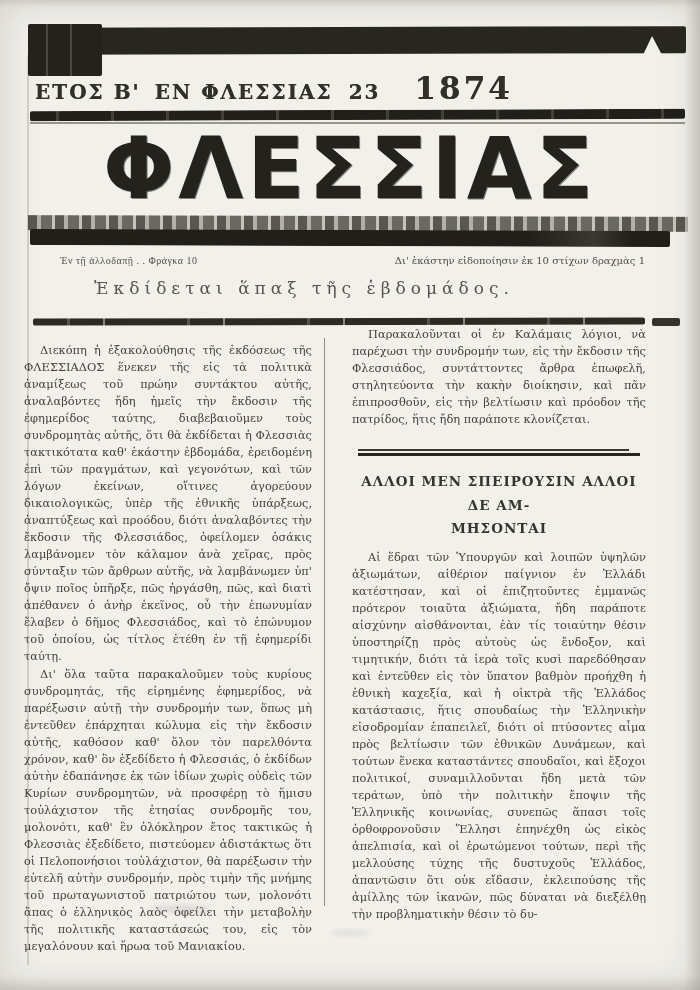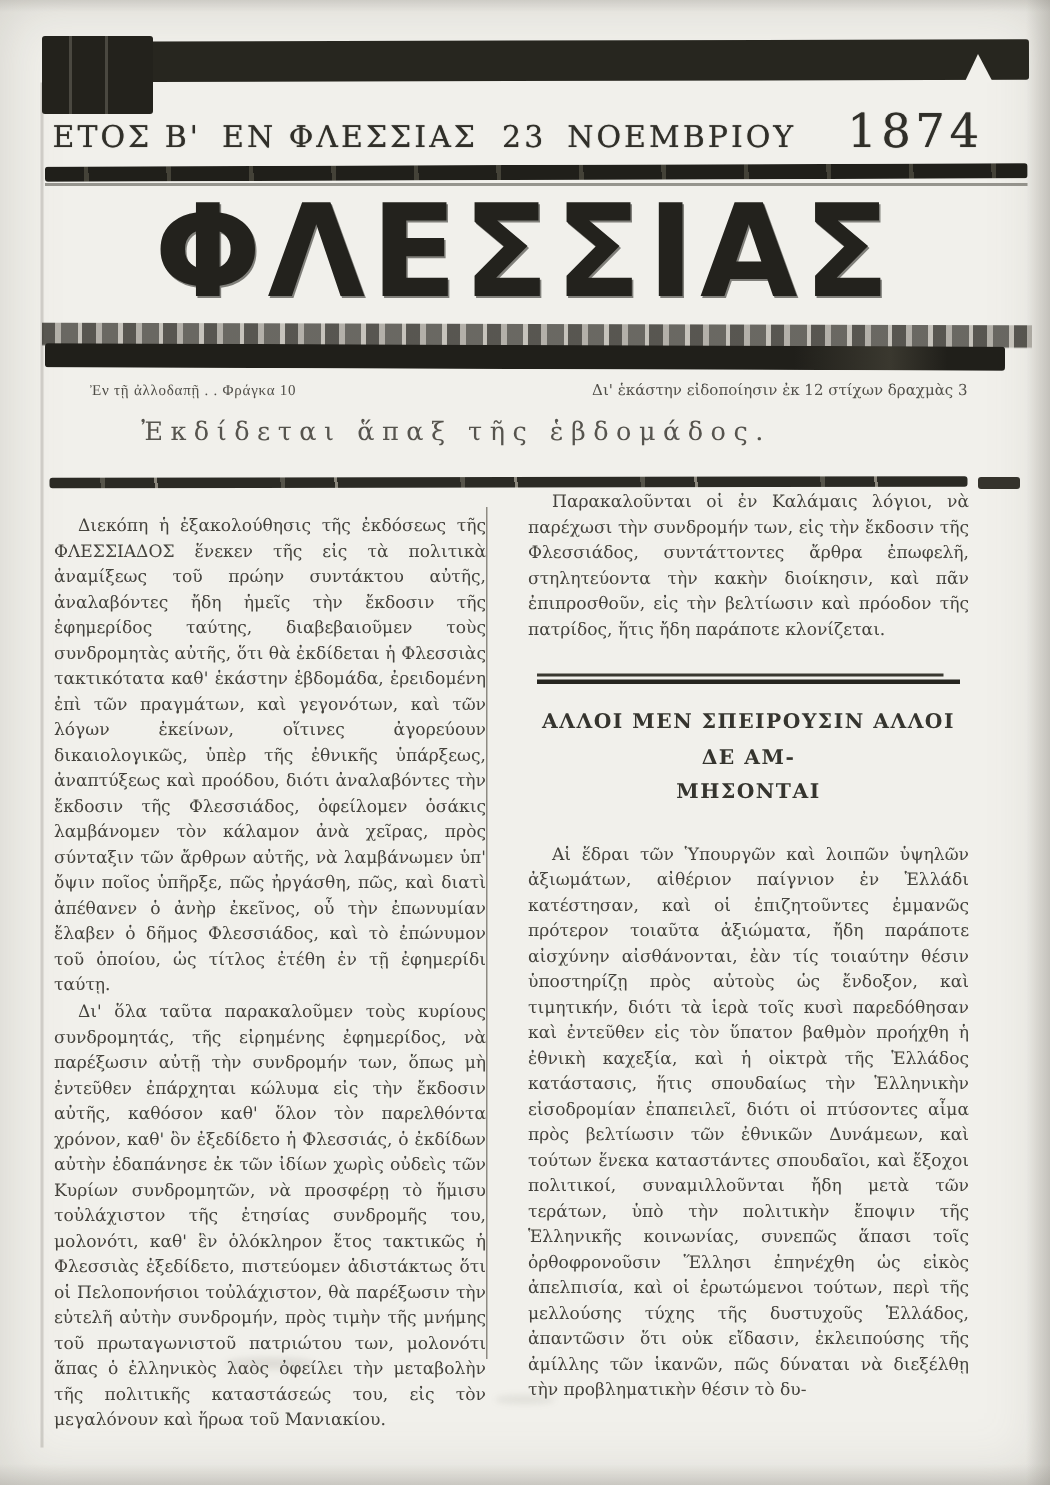"ΕΤΟΣ Β'" .masthead-line { font-weight: normal -> bold }
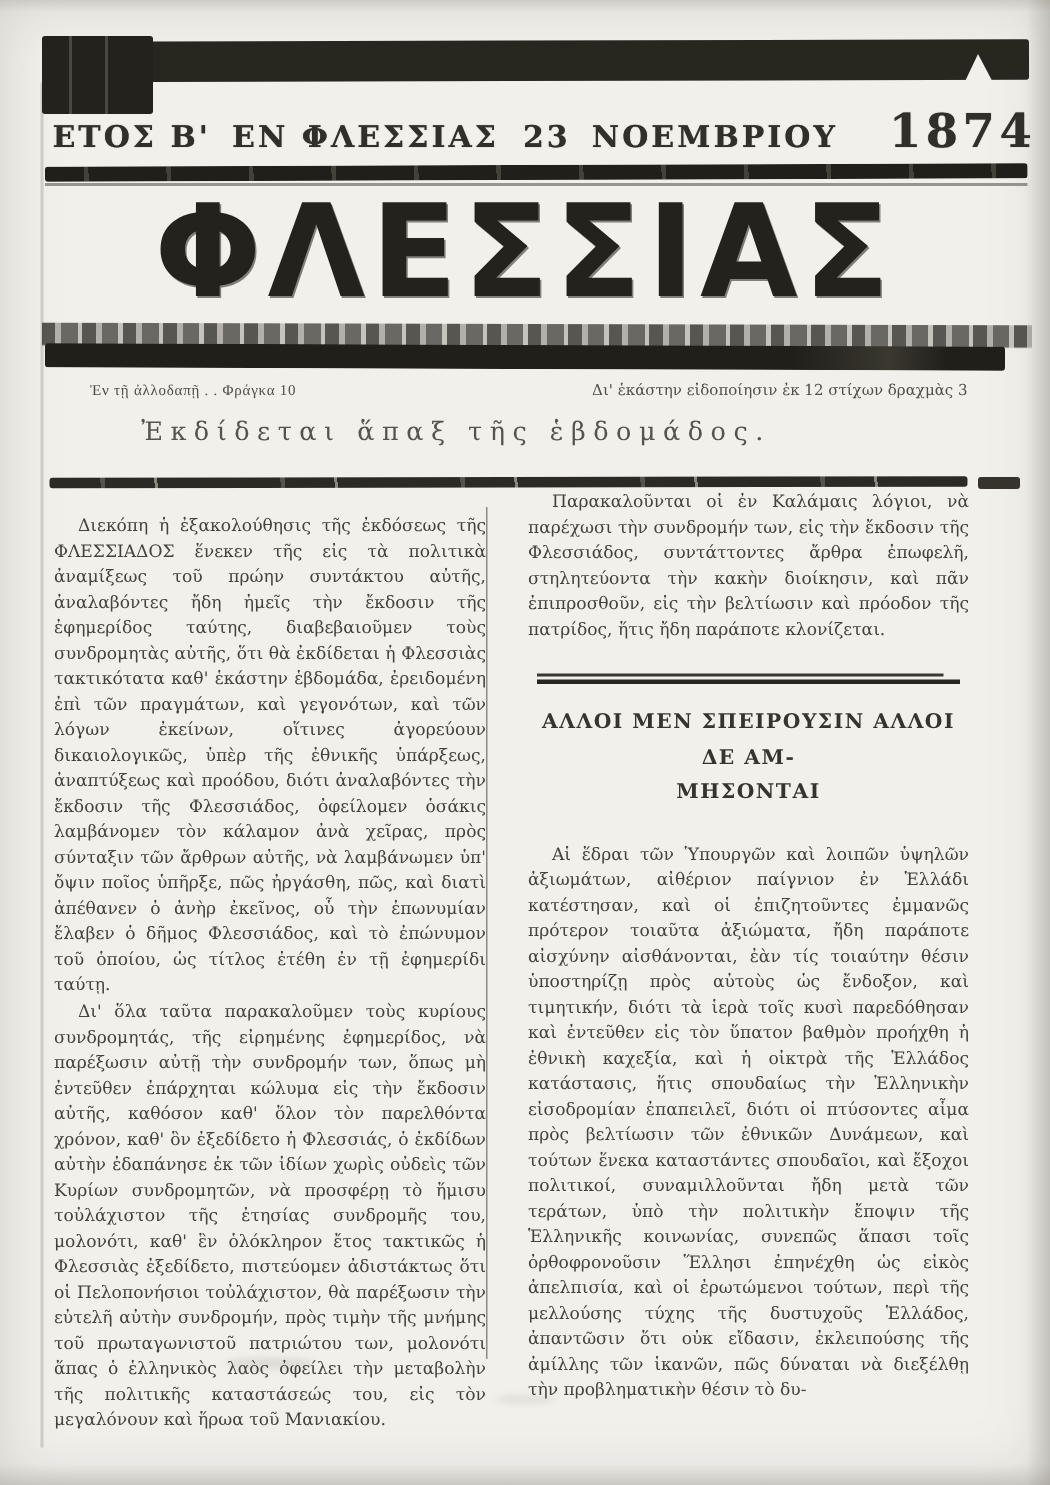"ΝΟΕΜΒΡΙΟΥ" span.seg { html: <span>ΝΟΕΜΒΡΙΟΥ</span> -> none }
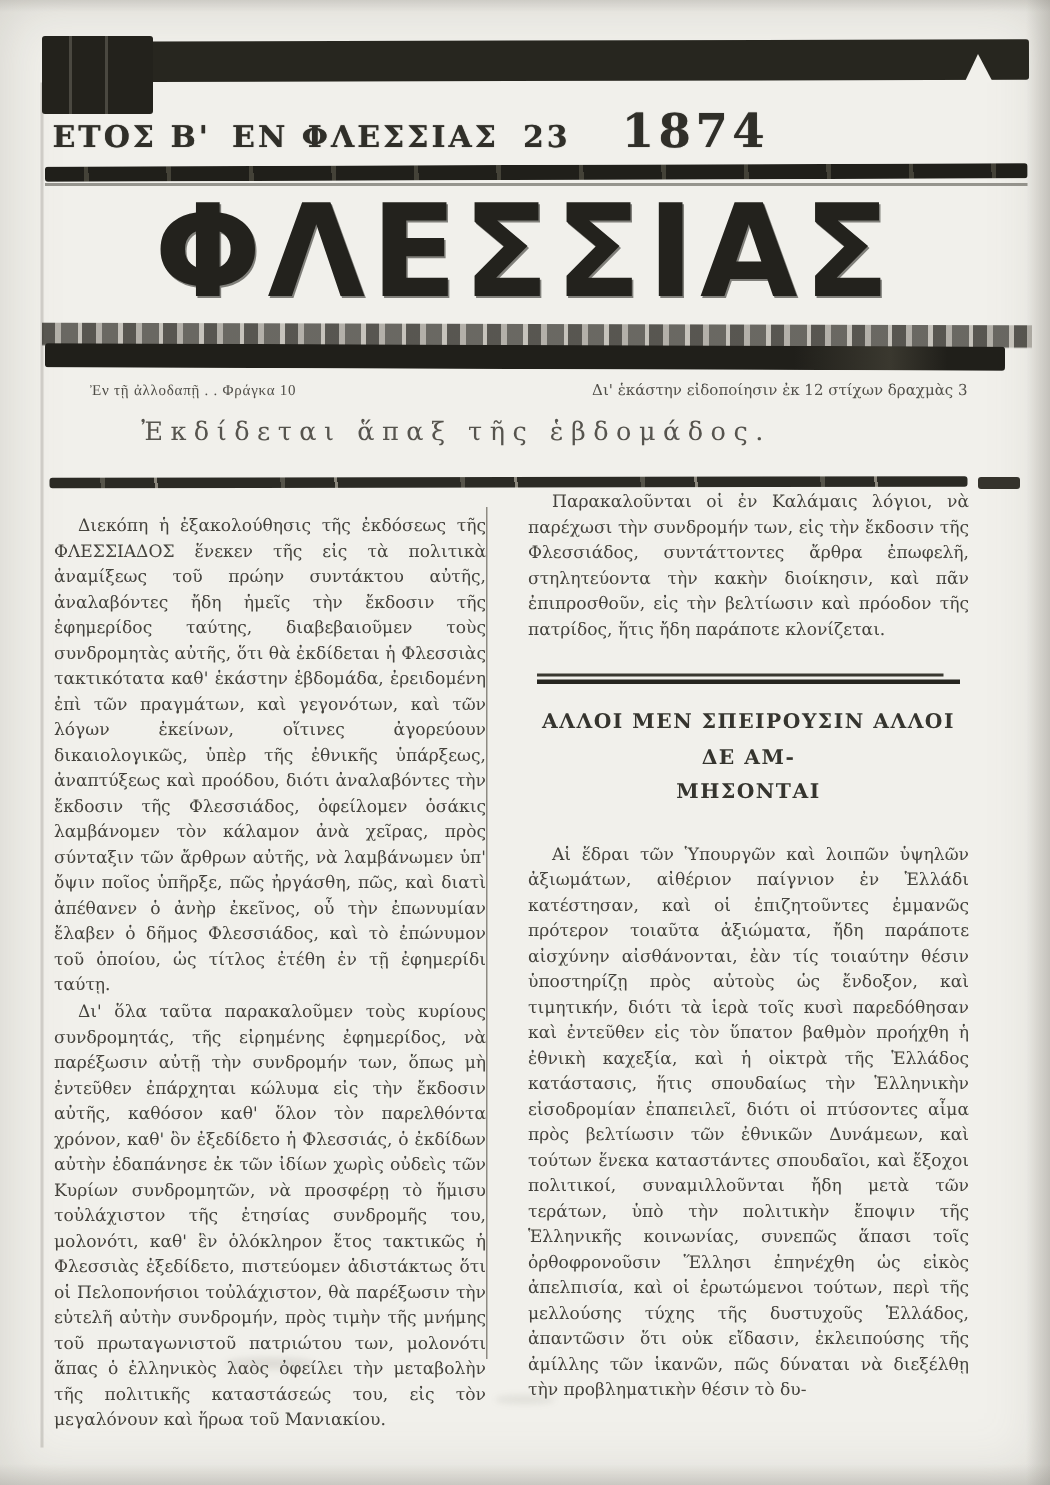"Δι' ἑκάστην εἰδοποίησιν ἐκ 12" span.right-part { text: 12 στίχων δραχμὰς 3 -> 10 στίχων δραχμὰς 1 }
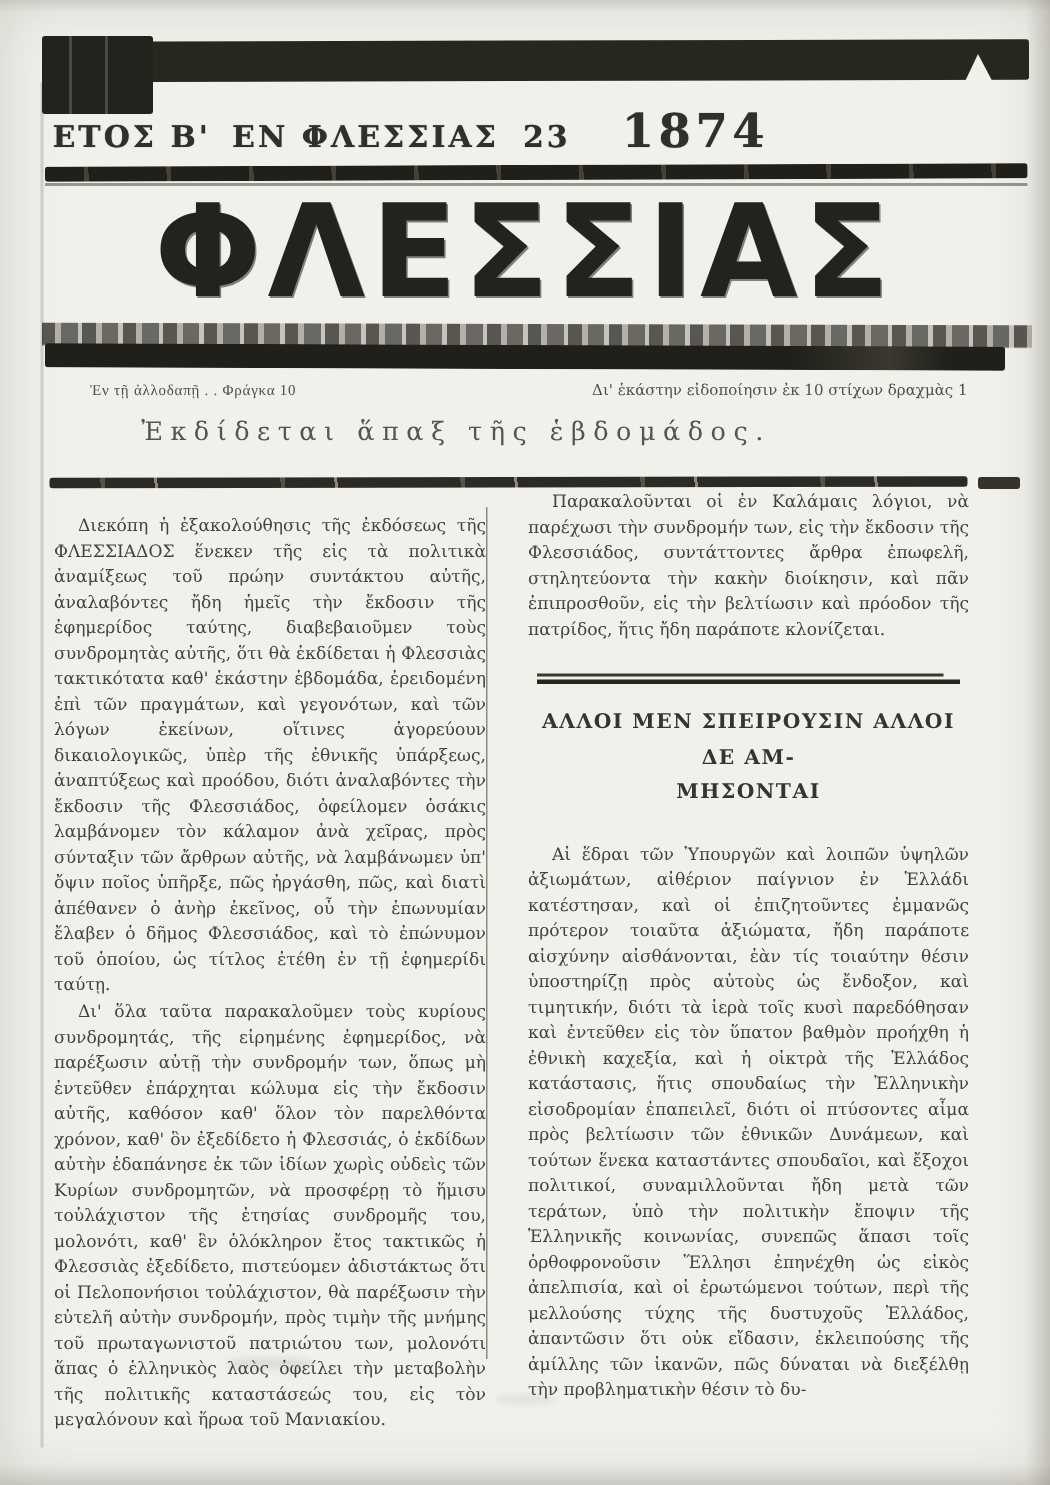"Διεκόπη ἡ ἐξακολούθησις τῆς ἐκδόσεως" .col-left { left: 36px -> 24px }
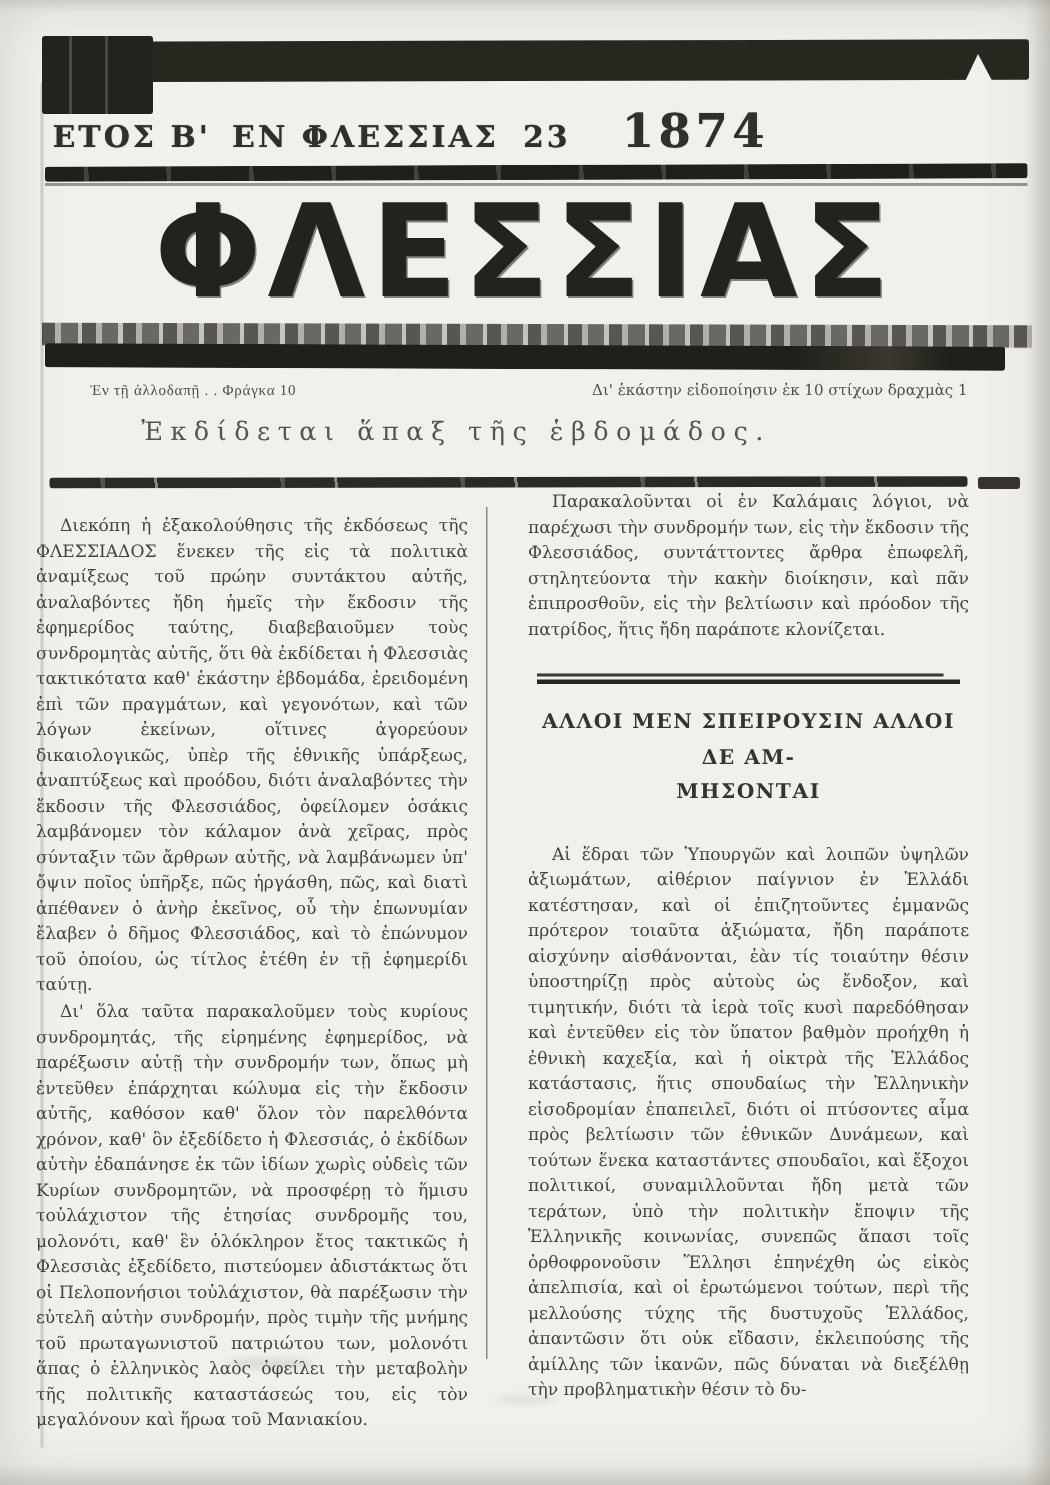"ΑΛΛΟΙ ΜΕΝ ΣΠΕΙΡΟΥΣΙΝ ΑΛΛΟΙ ΔΕ" .article-heading { margin: 0 0 20px -> 0 0 8px }
